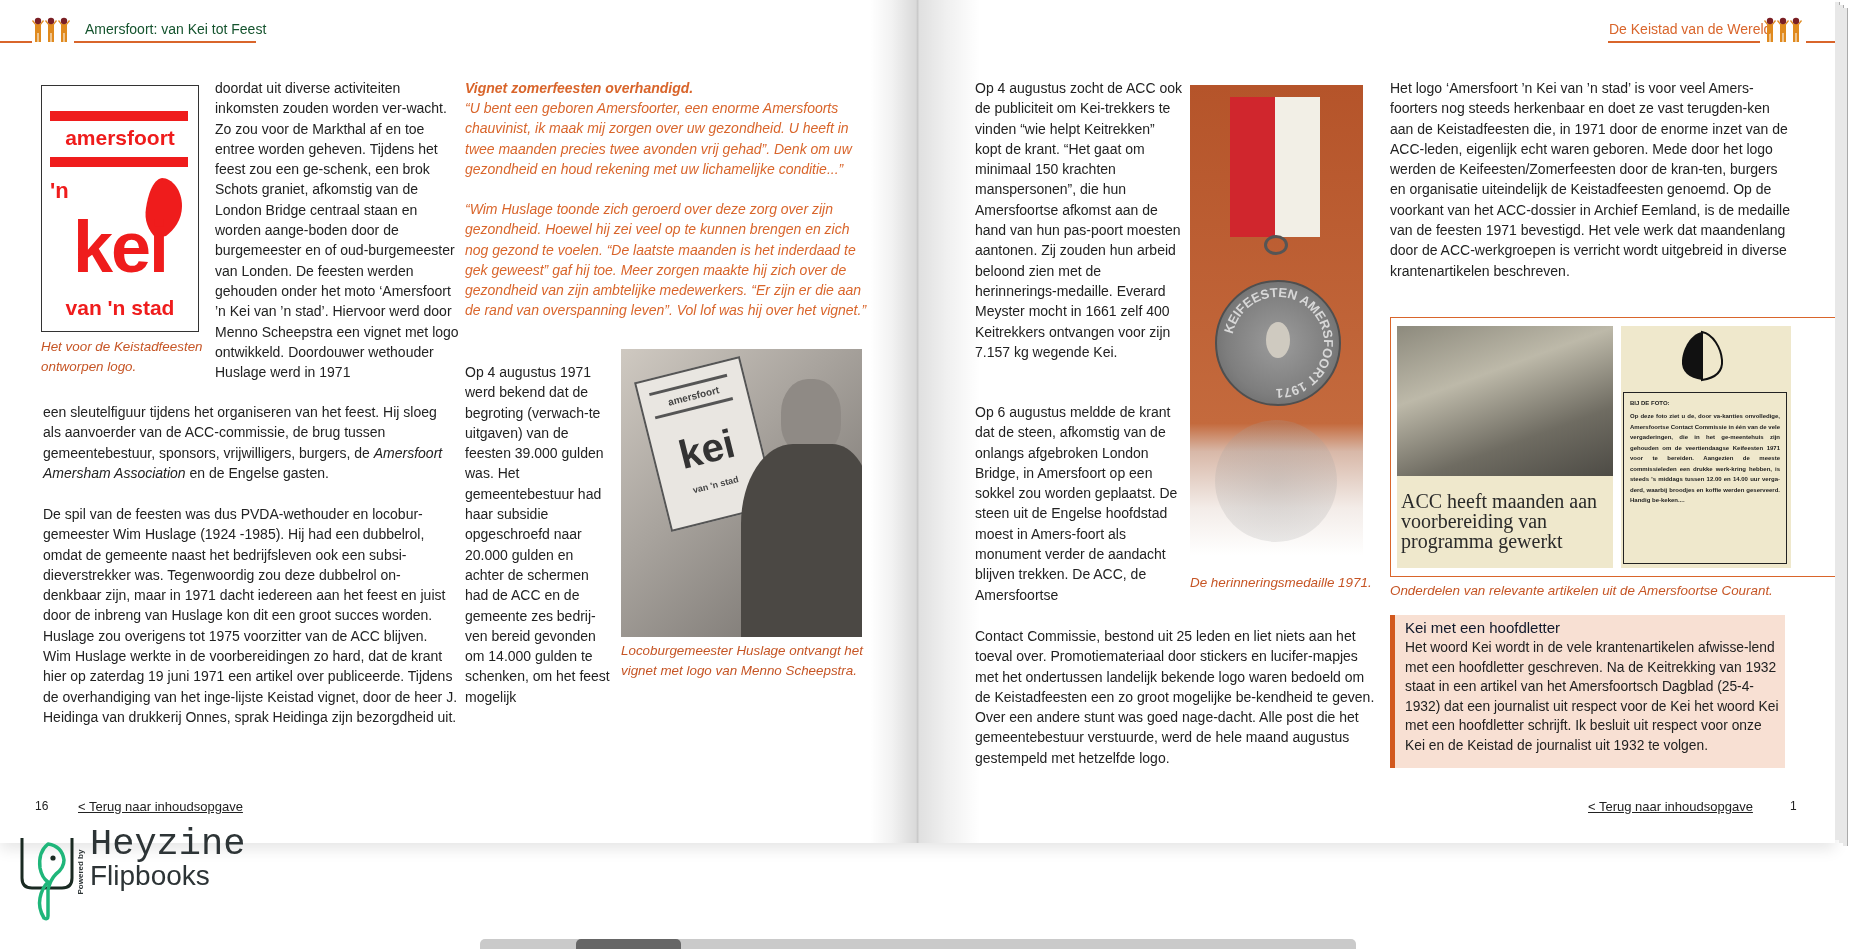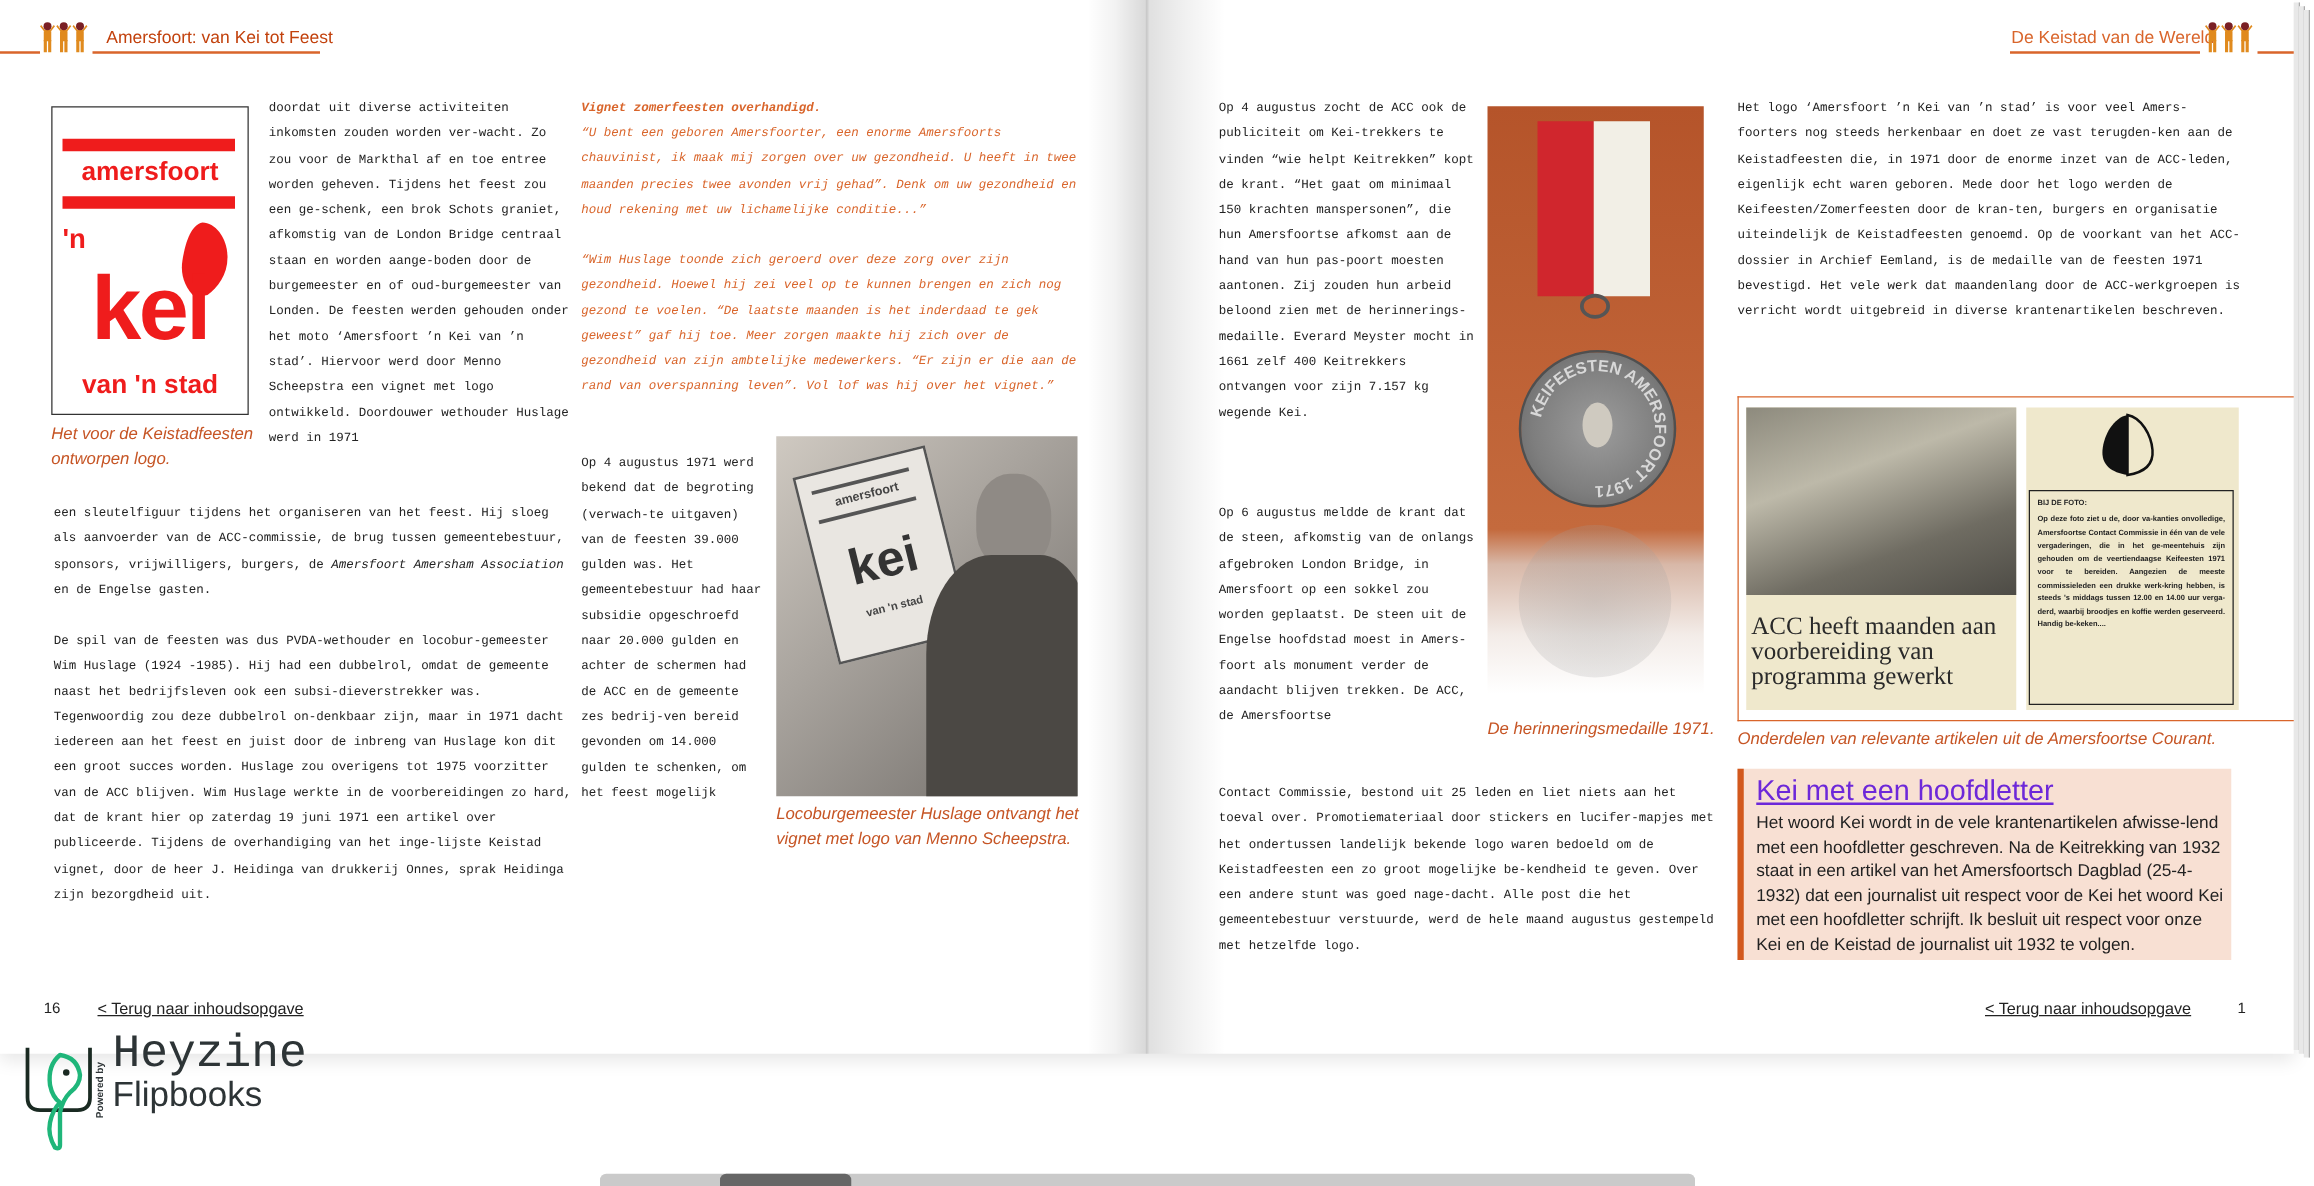"Amersfoort: van Kei tot Feest" div.hdr-text { color: #c2410c -> #14532d }
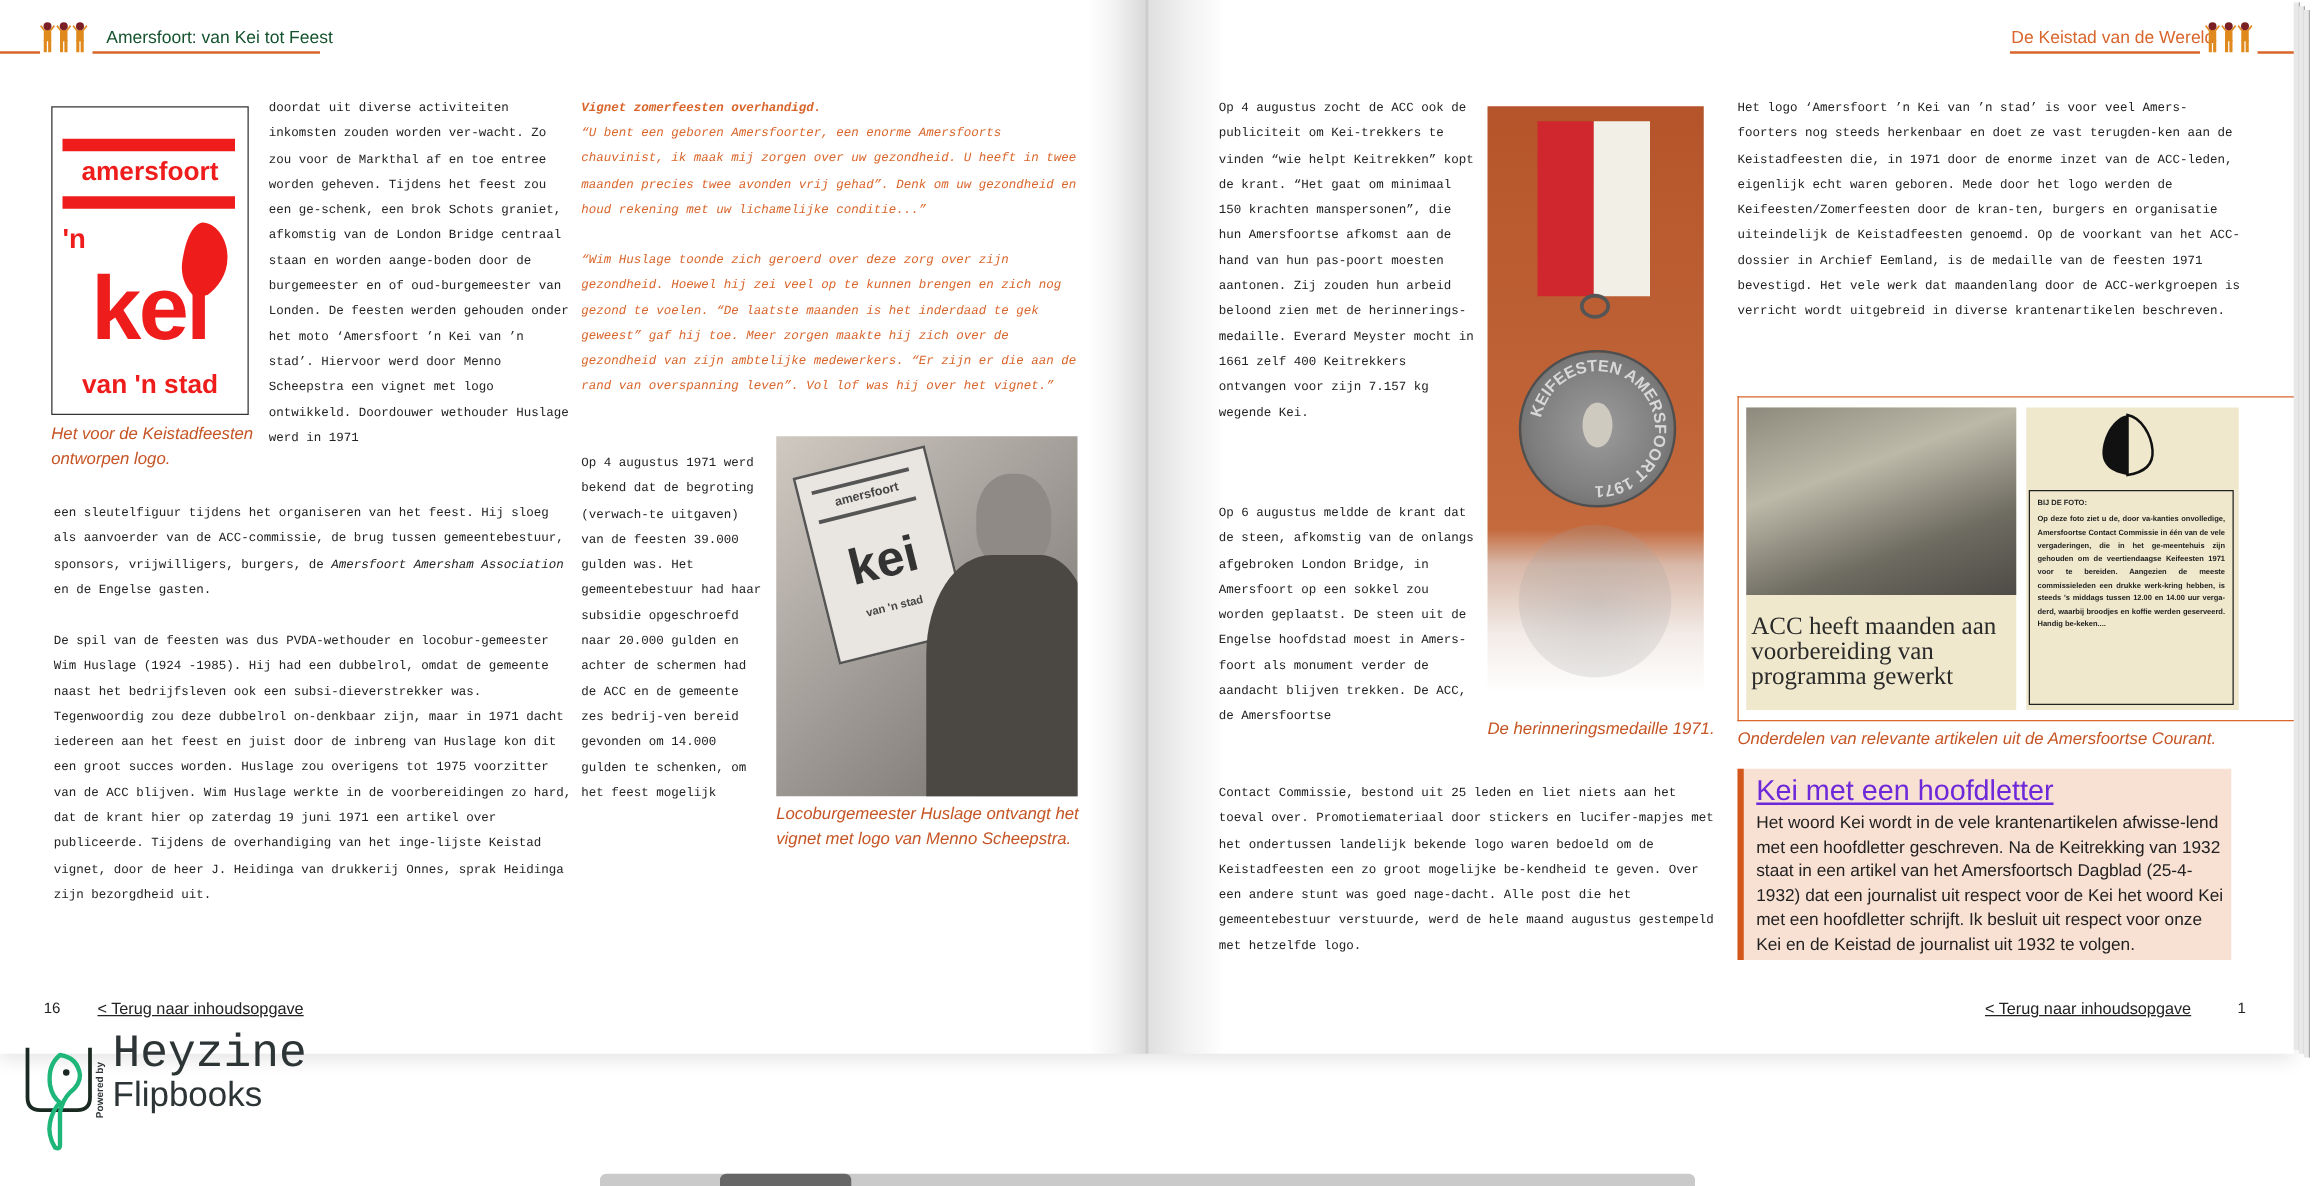"doordat uit diverse activiteiten" .t { font-family: Liberation Mono, monospace -> Liberation Sans, sans-serif; font-size: 10px -> 14px }
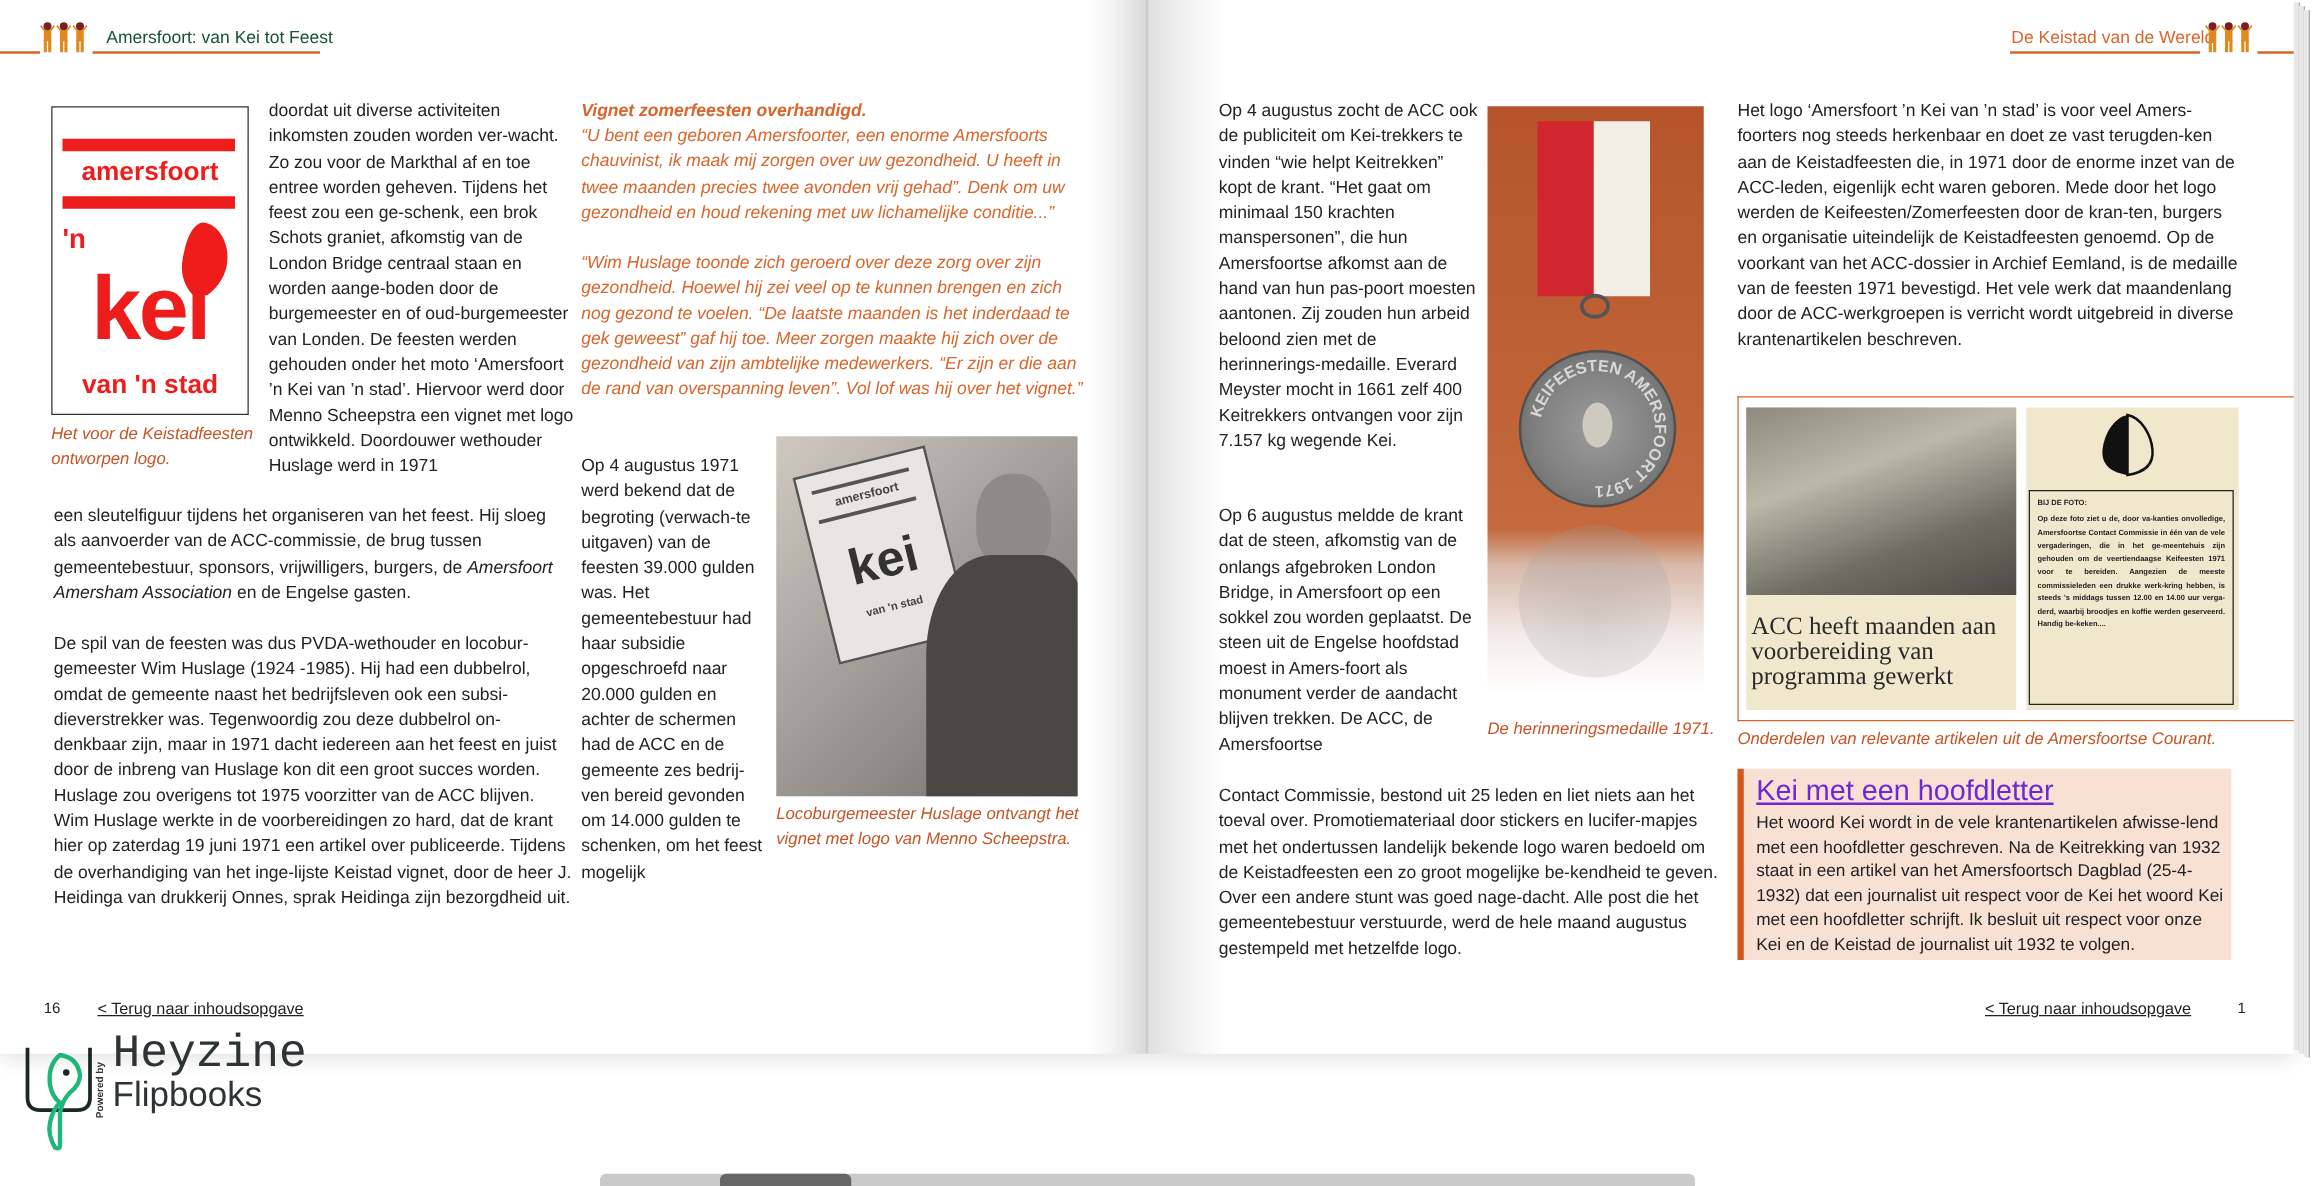"Kei met een hoofdletter" .sidebar h3 { color: #6d28d9 -> #0f172a; font-size: 23px -> 15px; text-decoration: underline -> none }
